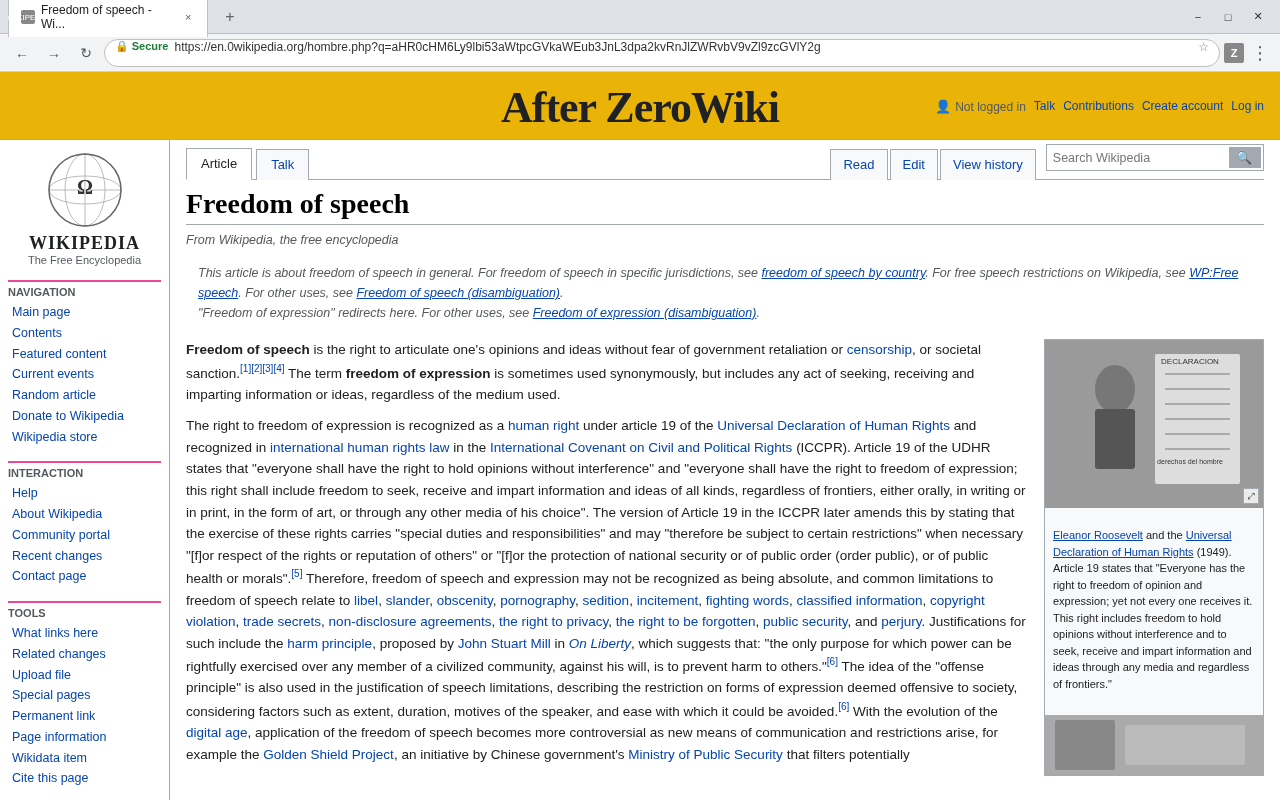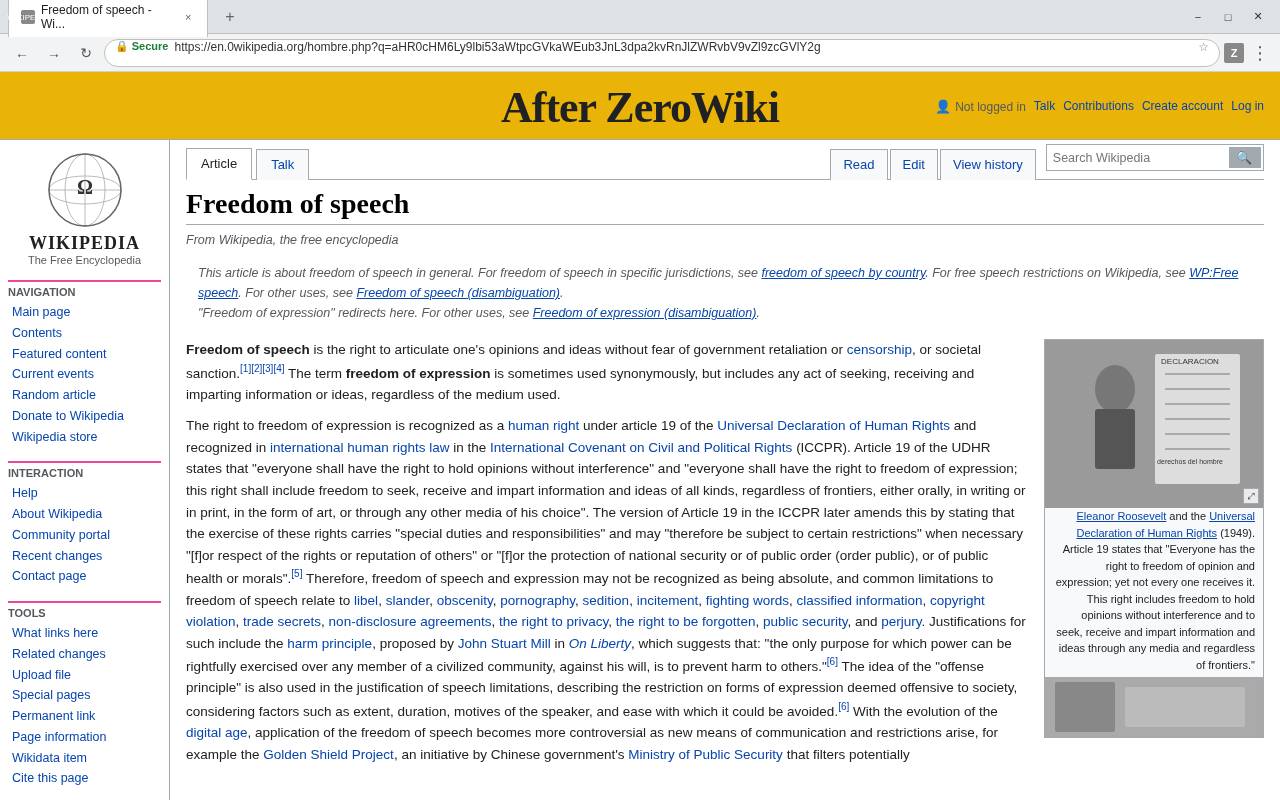"Eleanor Roosevelt and the Universal" .infobox-caption { padding: 0 8px -> 19px 8px; text-align: right -> none }
